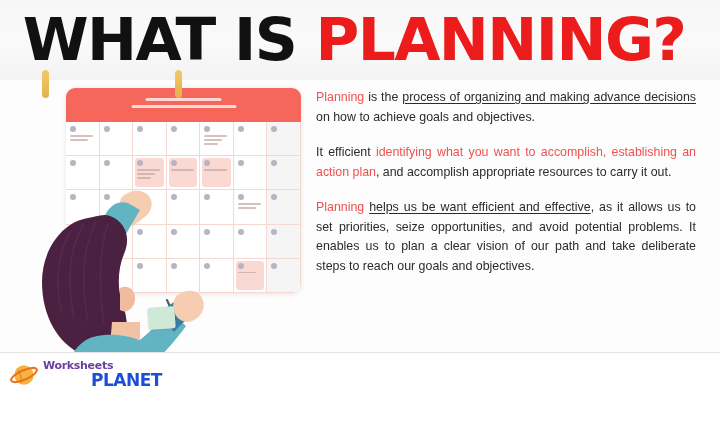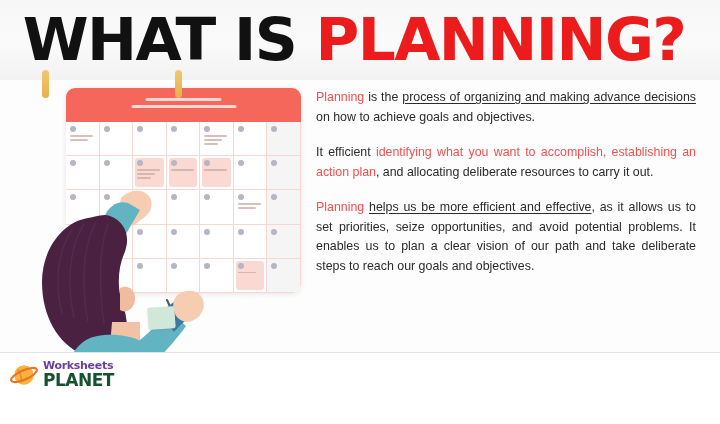", and allocating deliberate resources" span { text: allocating deliberate -> accomplish appropriate }
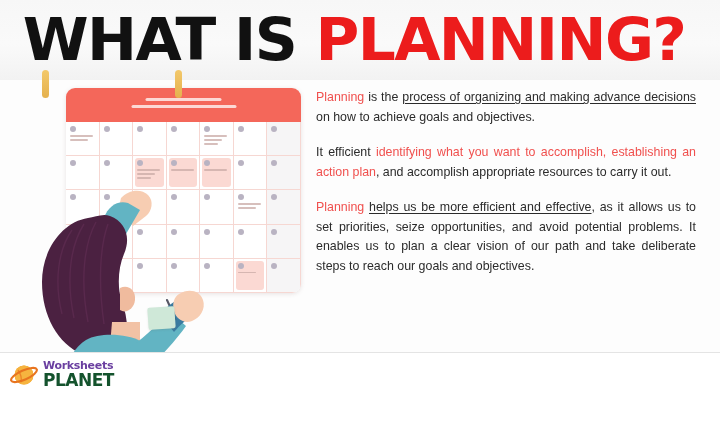"helps us be more efficient" span.hl-ul { text: more -> want }
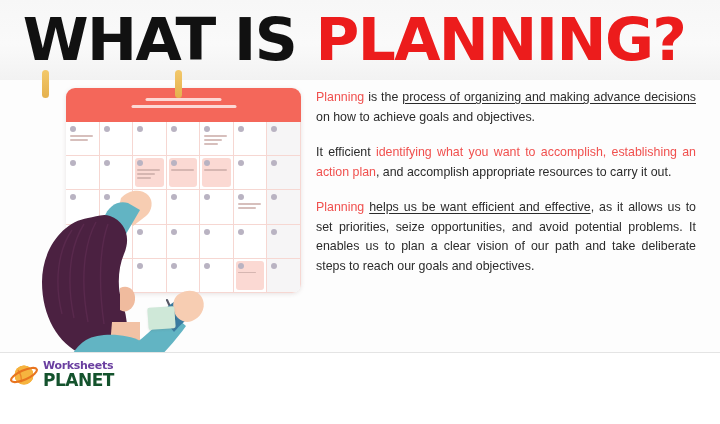"PLANET" #logo-planet-word { color: #14532d -> #1d4ed8; margin-left: none -> 48px }
